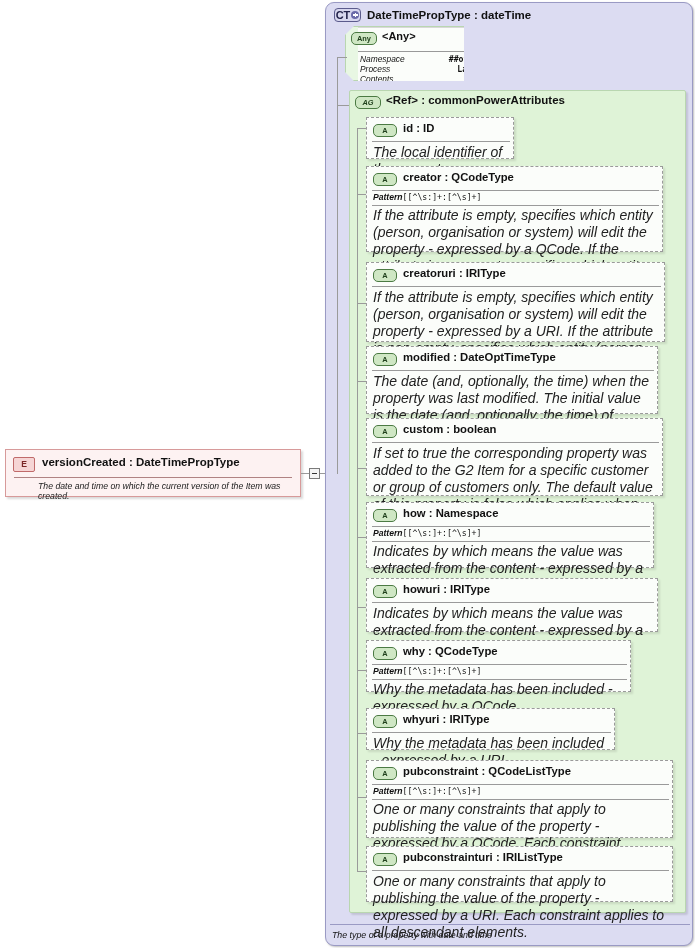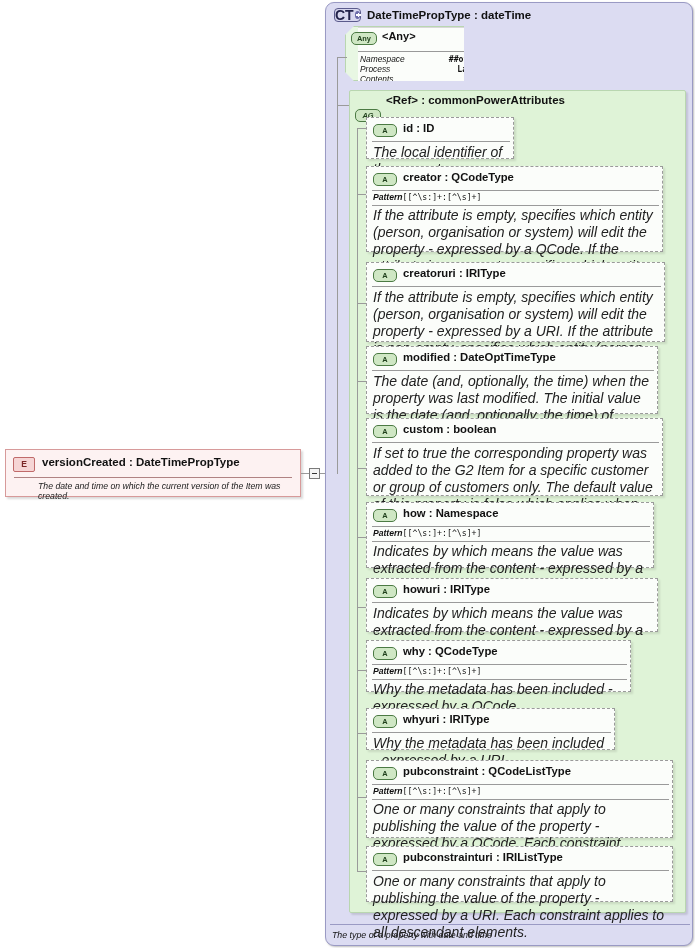"CT" .badge-ct { font-size: 14px -> 11px }
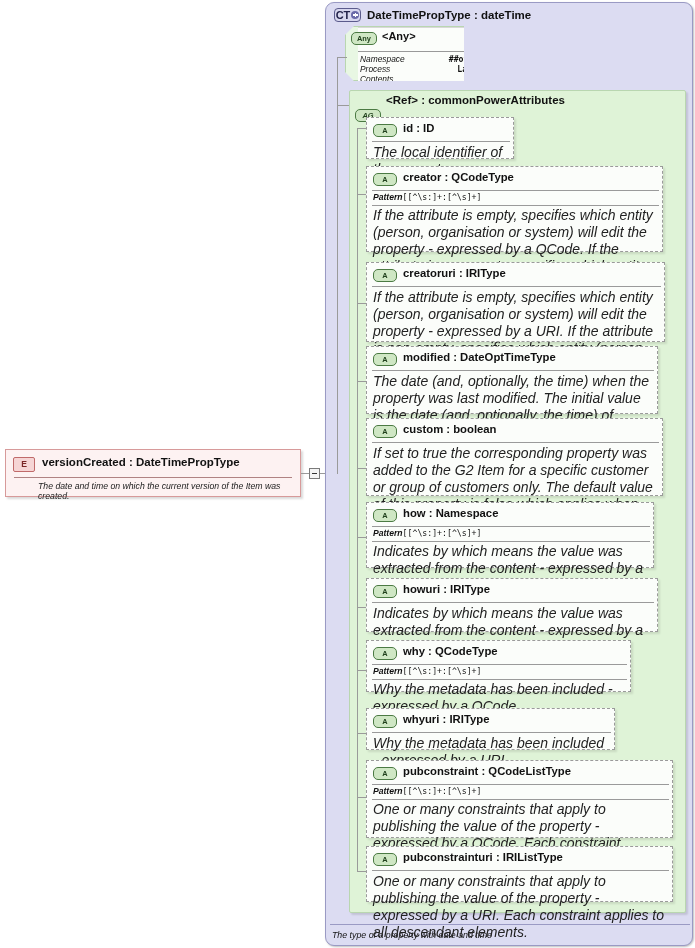"AG" .badge-ag { top: 18px -> 5px }
